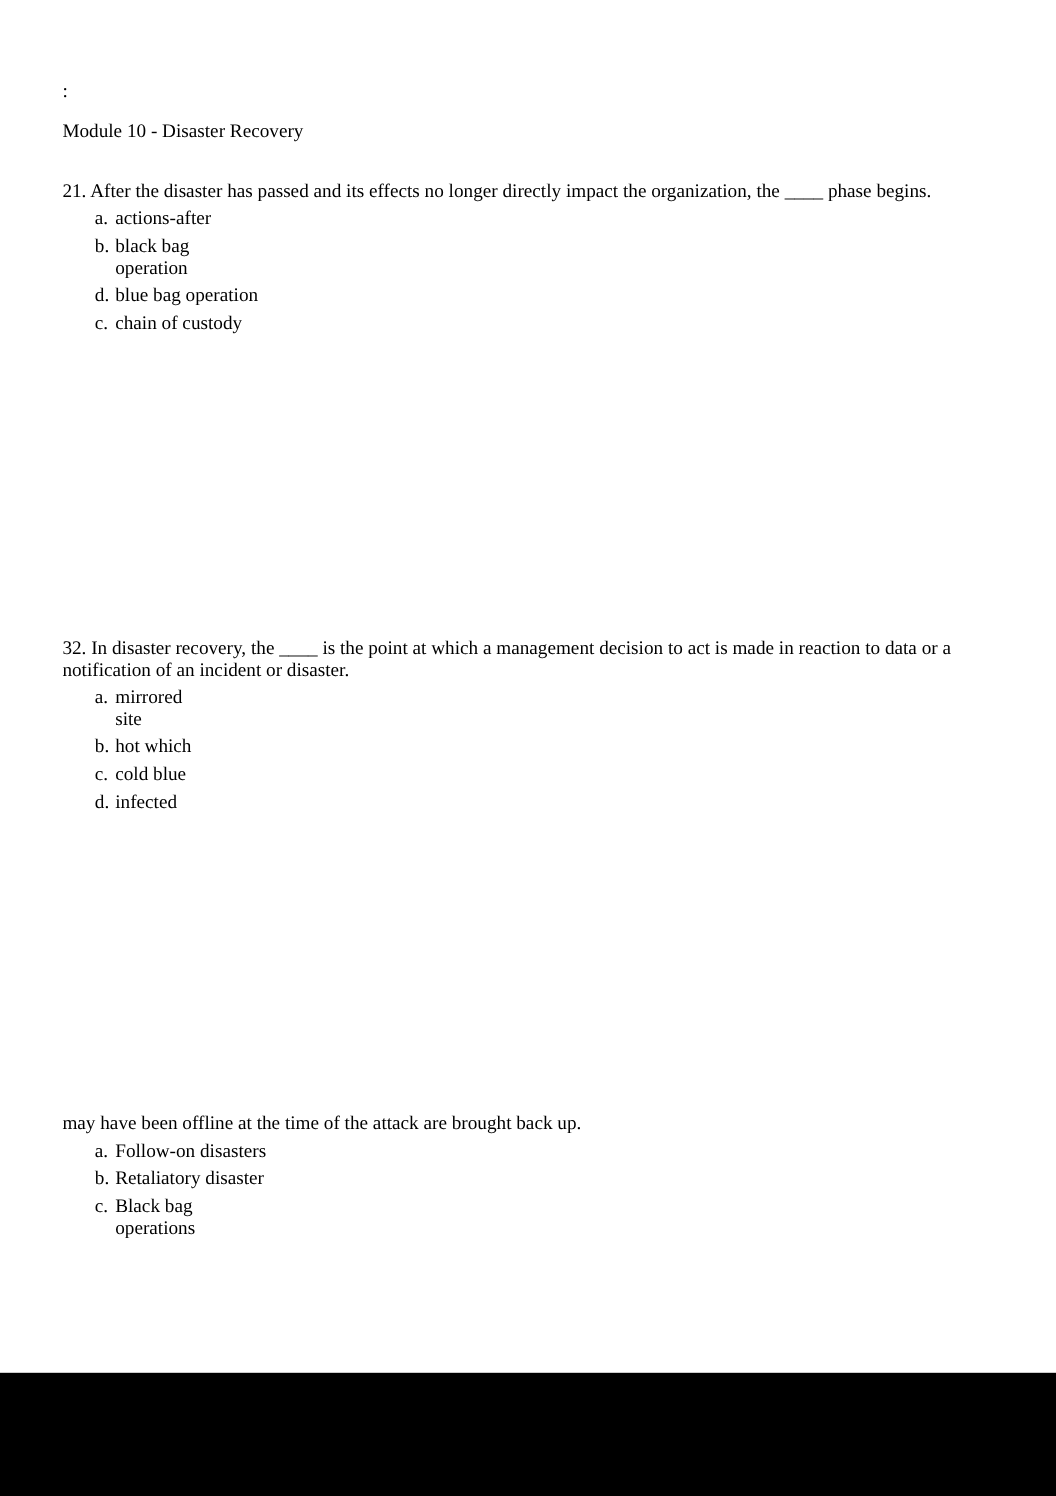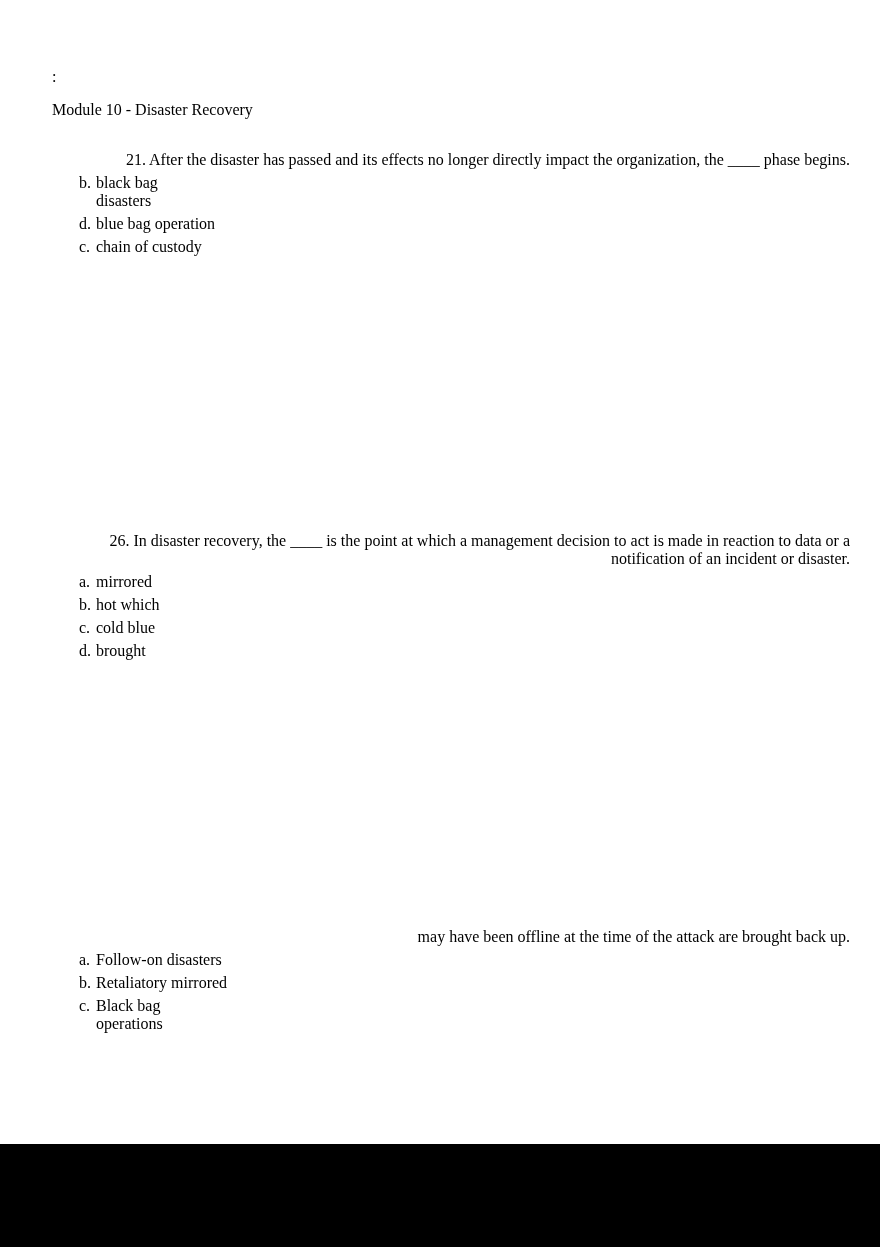"21. After the disaster has" .stem-line { text-align: right -> none }
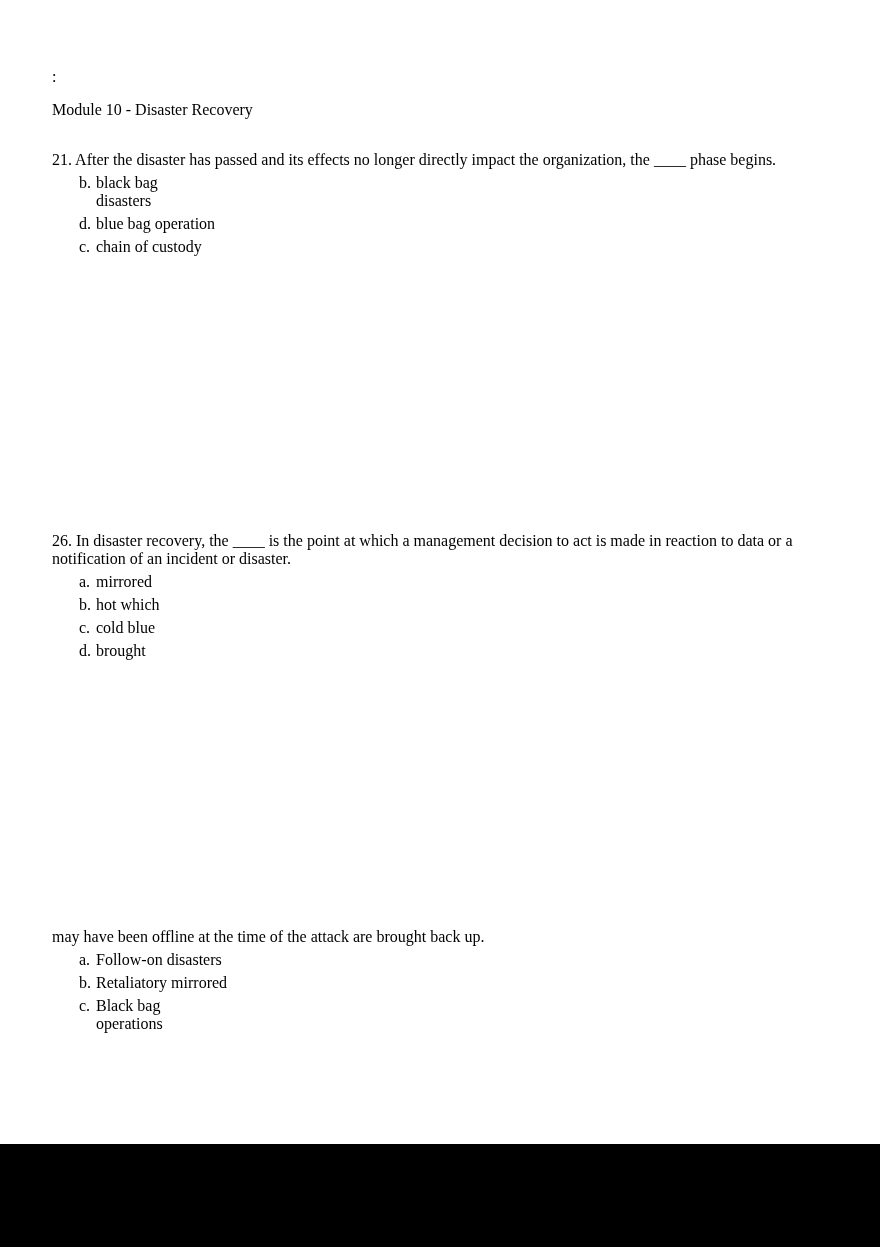"a. actions-after" div.opt { html: none -> <div> <span>a.</span><span>actions-after</span> </div> }
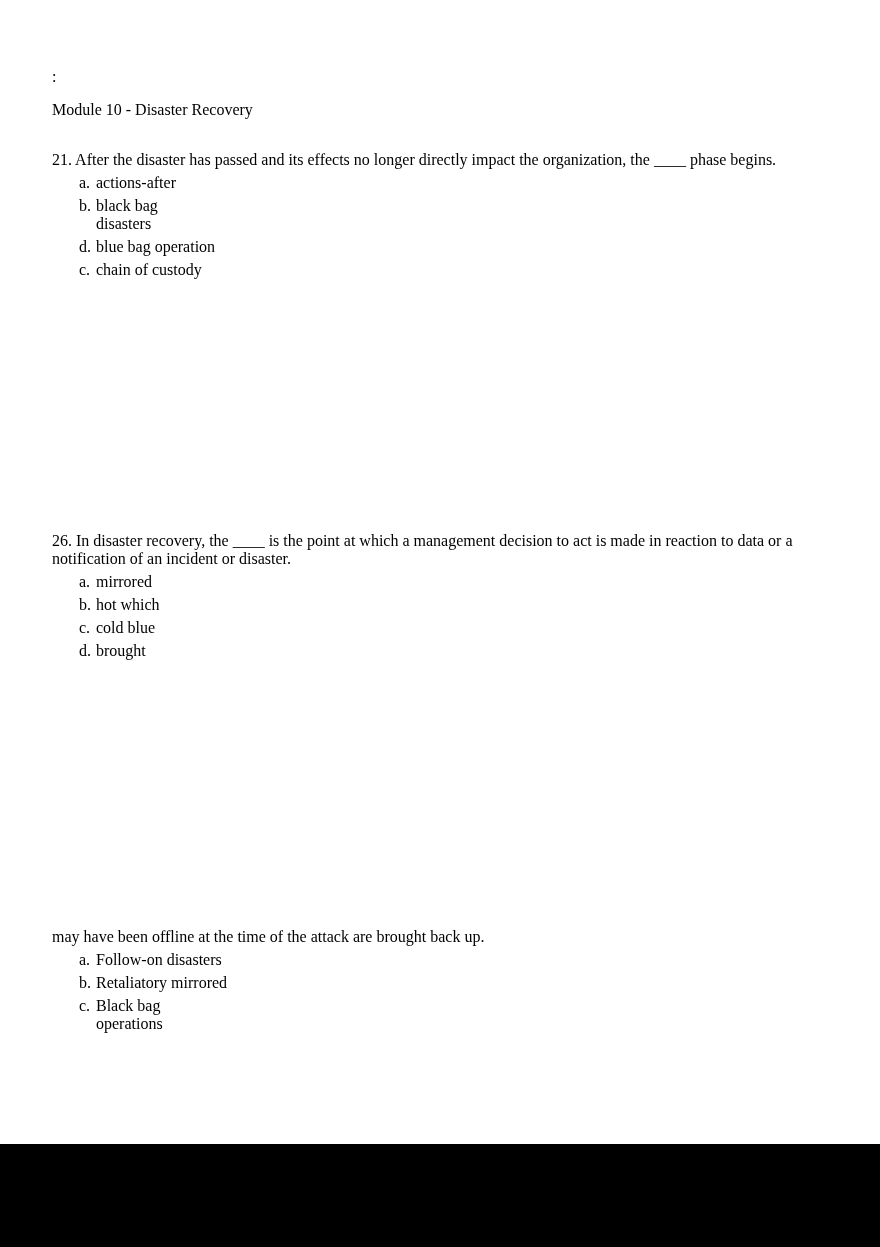"disasters" div.opt-cont { text: disasters -> operation }
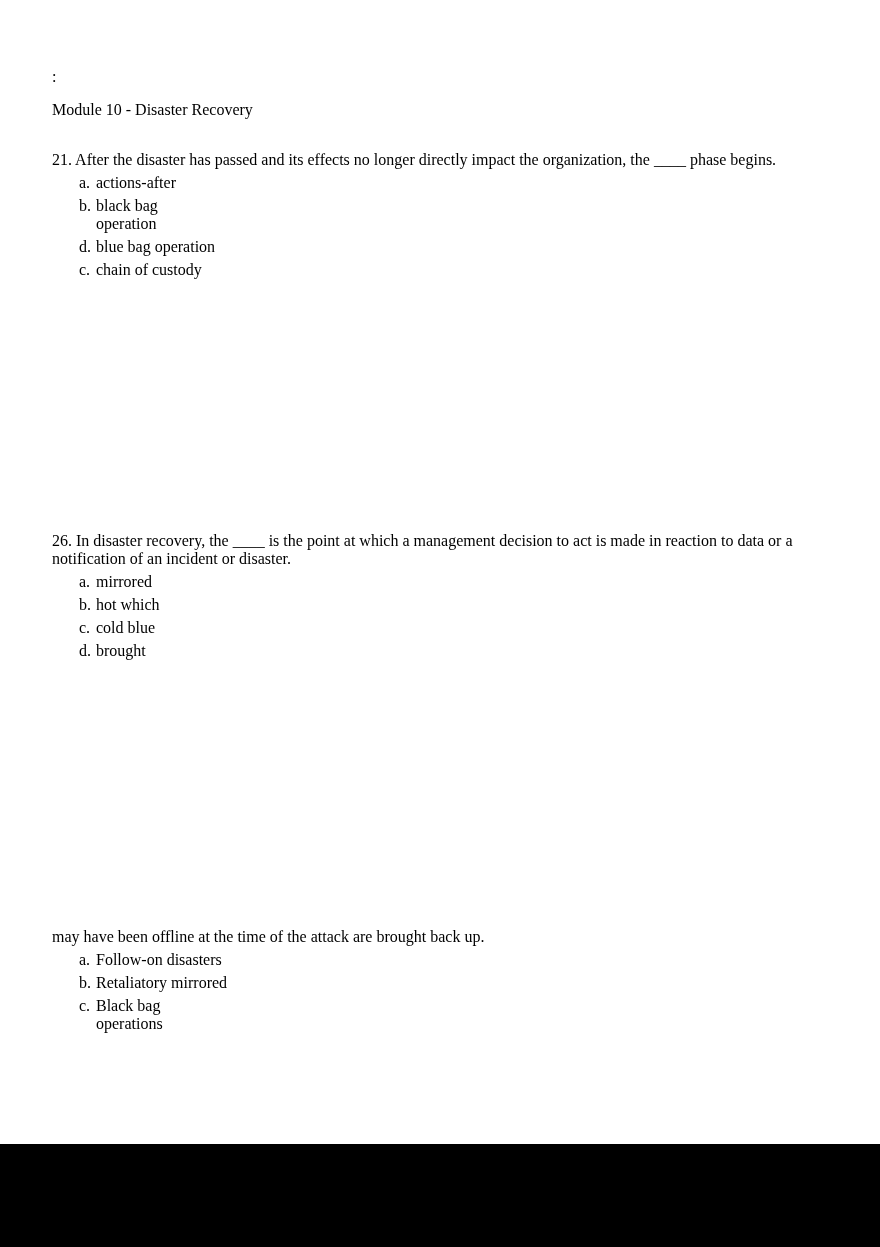"26. In disaster recovery, the" div.stem-line { text: 26 -> 32 }
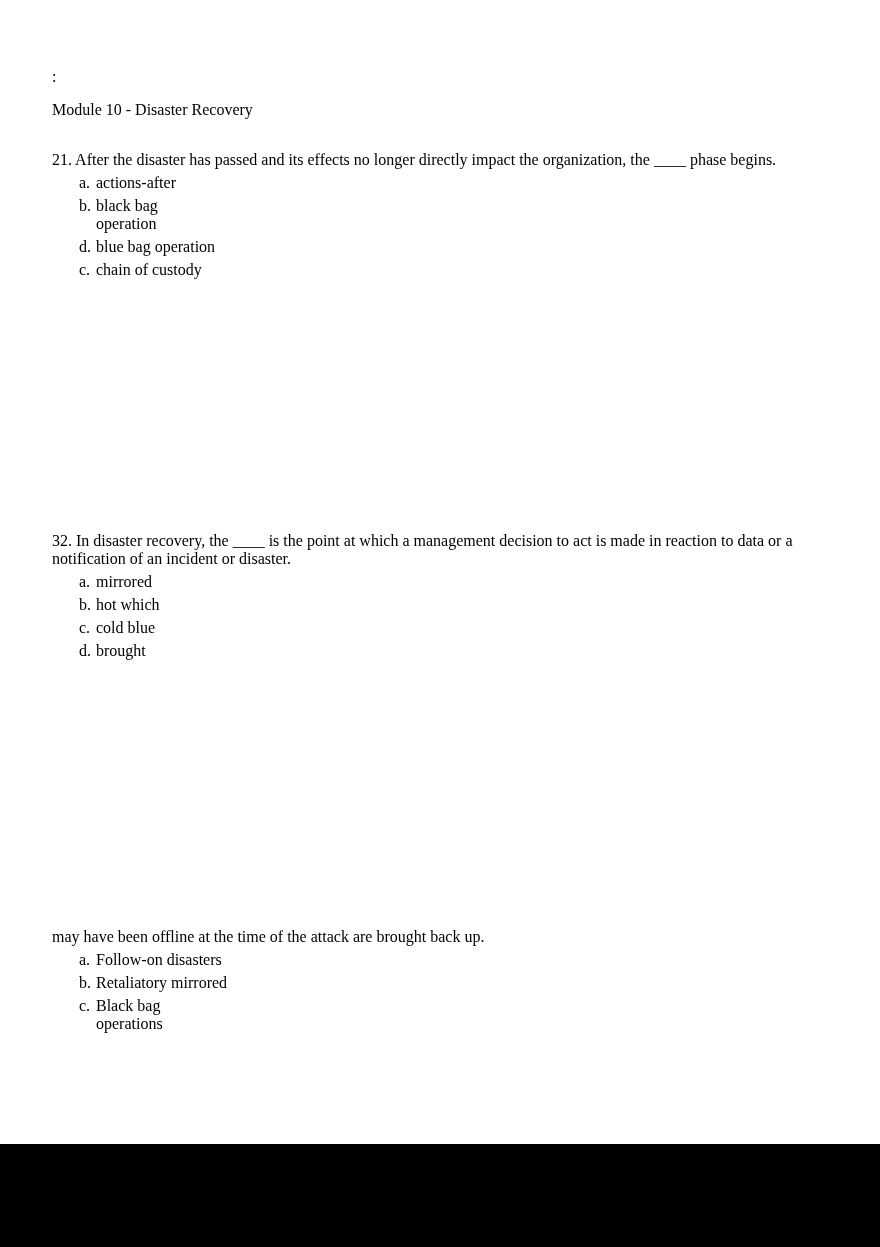"site" div.opt-cont { html: none -> <div>site</div> }
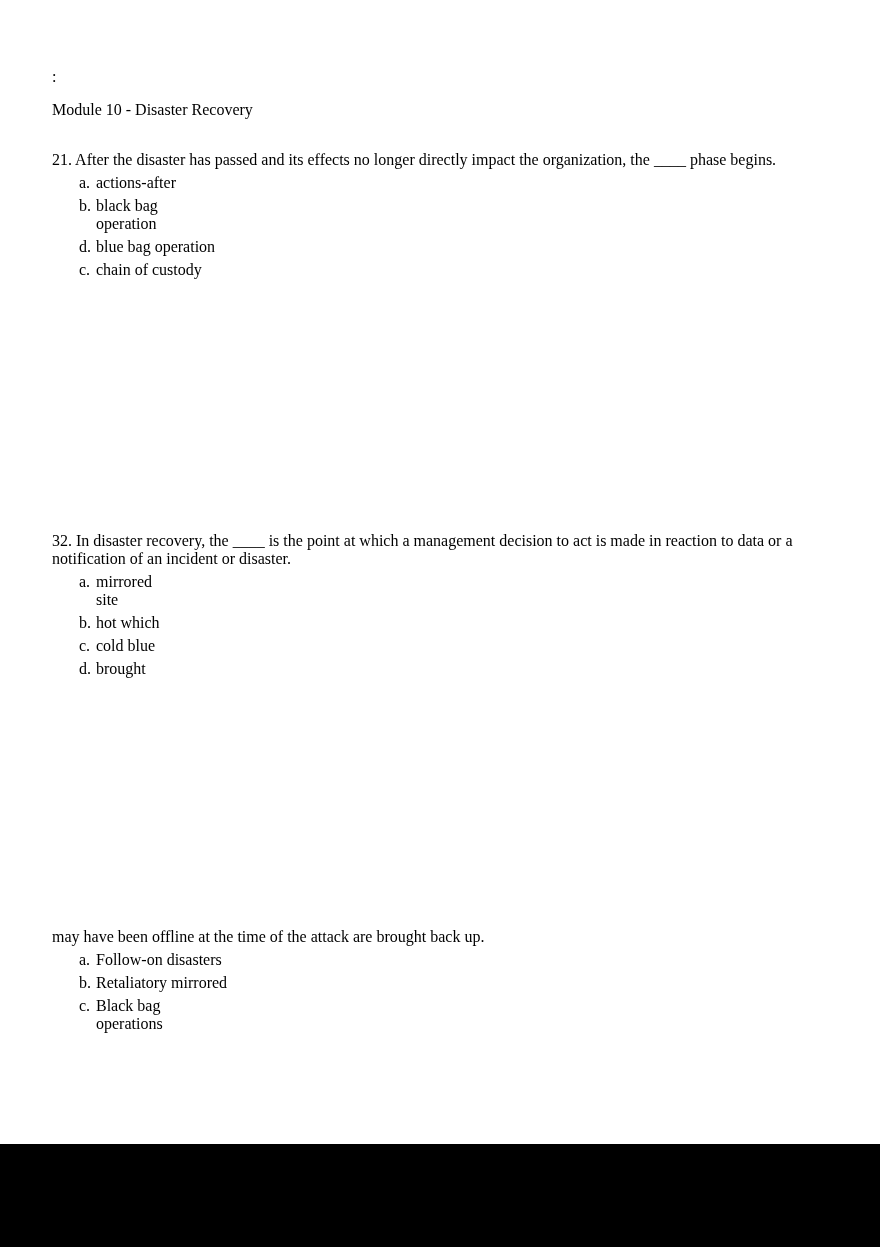"brought" span { text: brought -> infected }
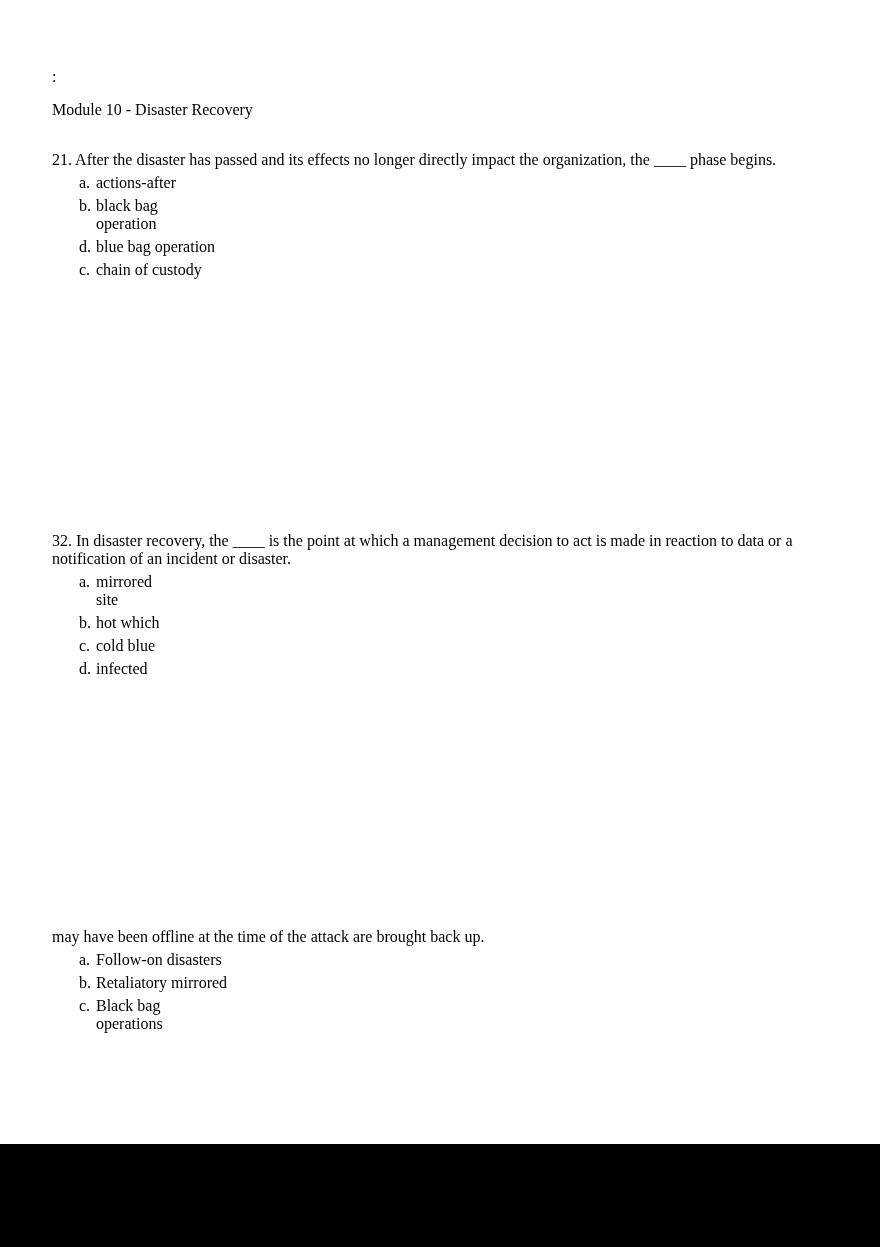"Retaliatory mirrored" span { text: mirrored -> disaster }
